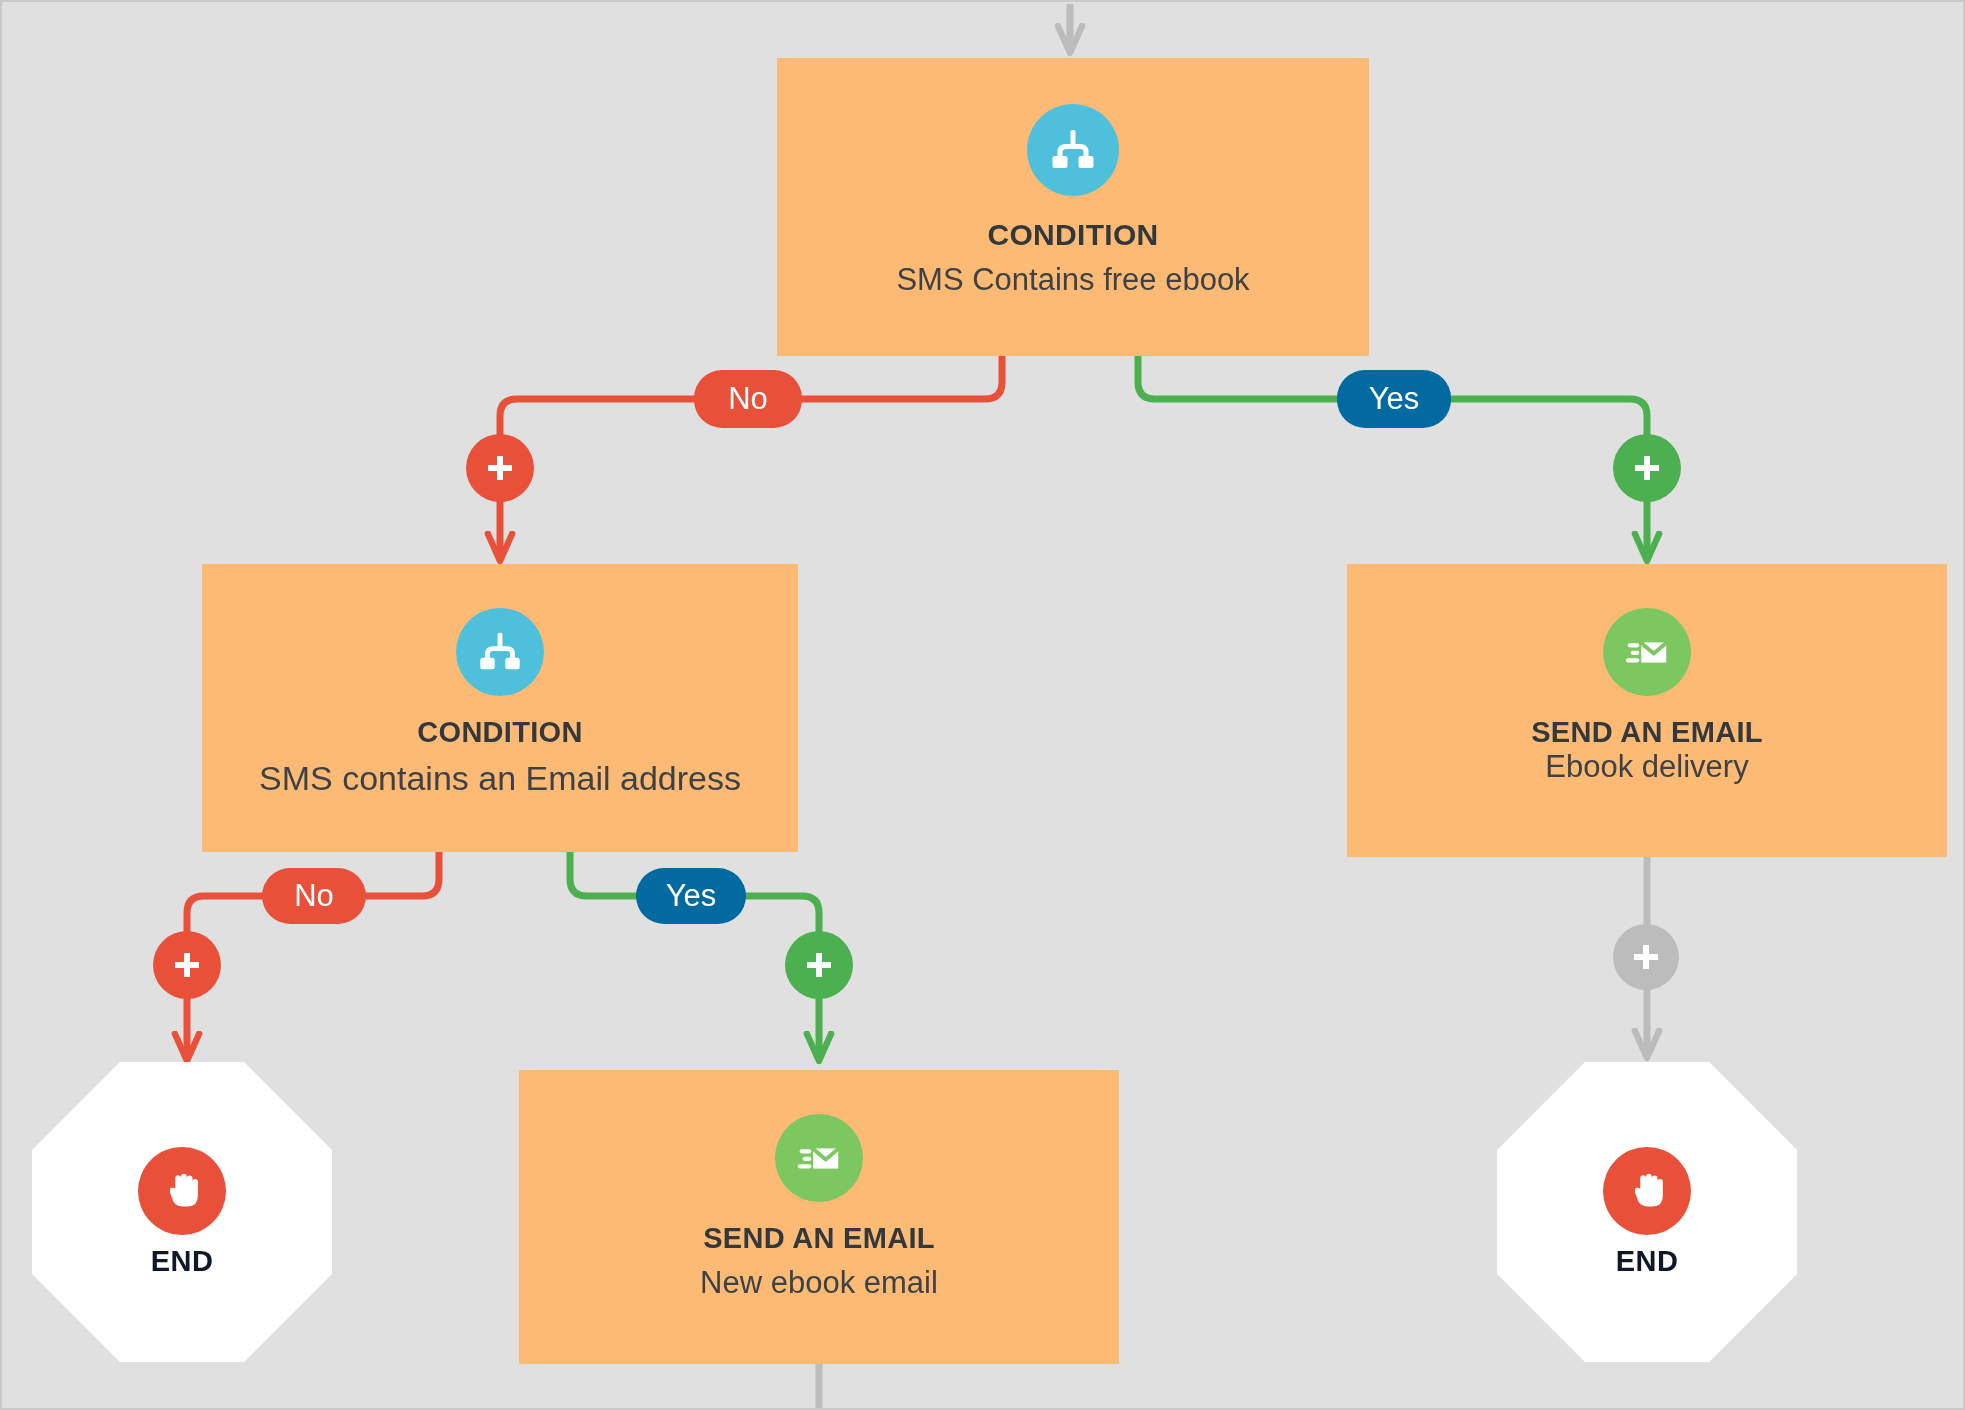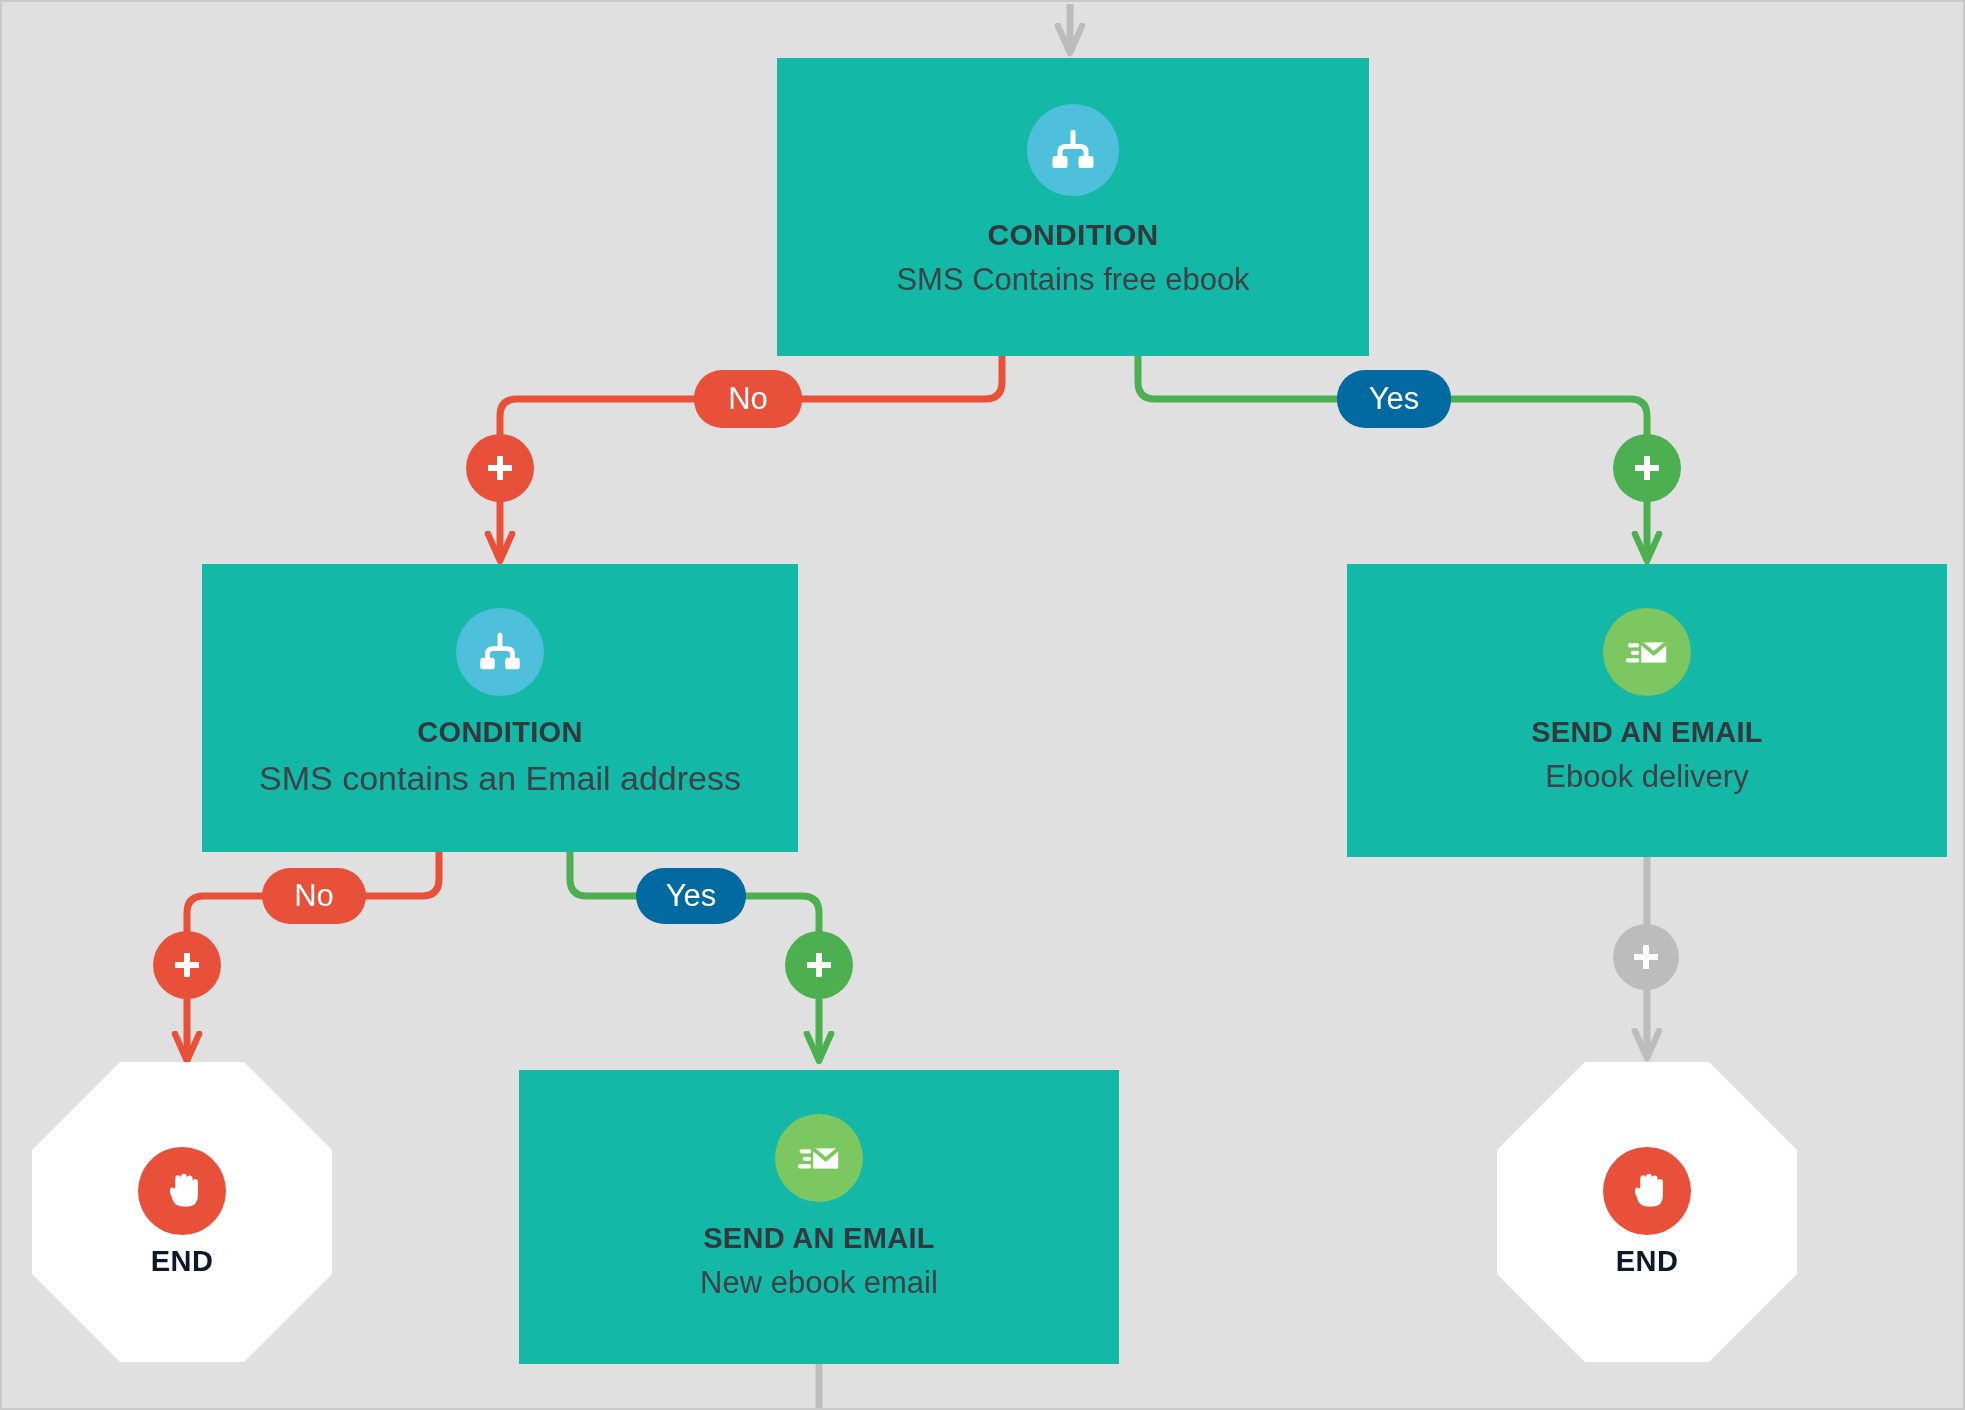"CONDITION" .node { background: #14b8a6 -> #fdba74 }
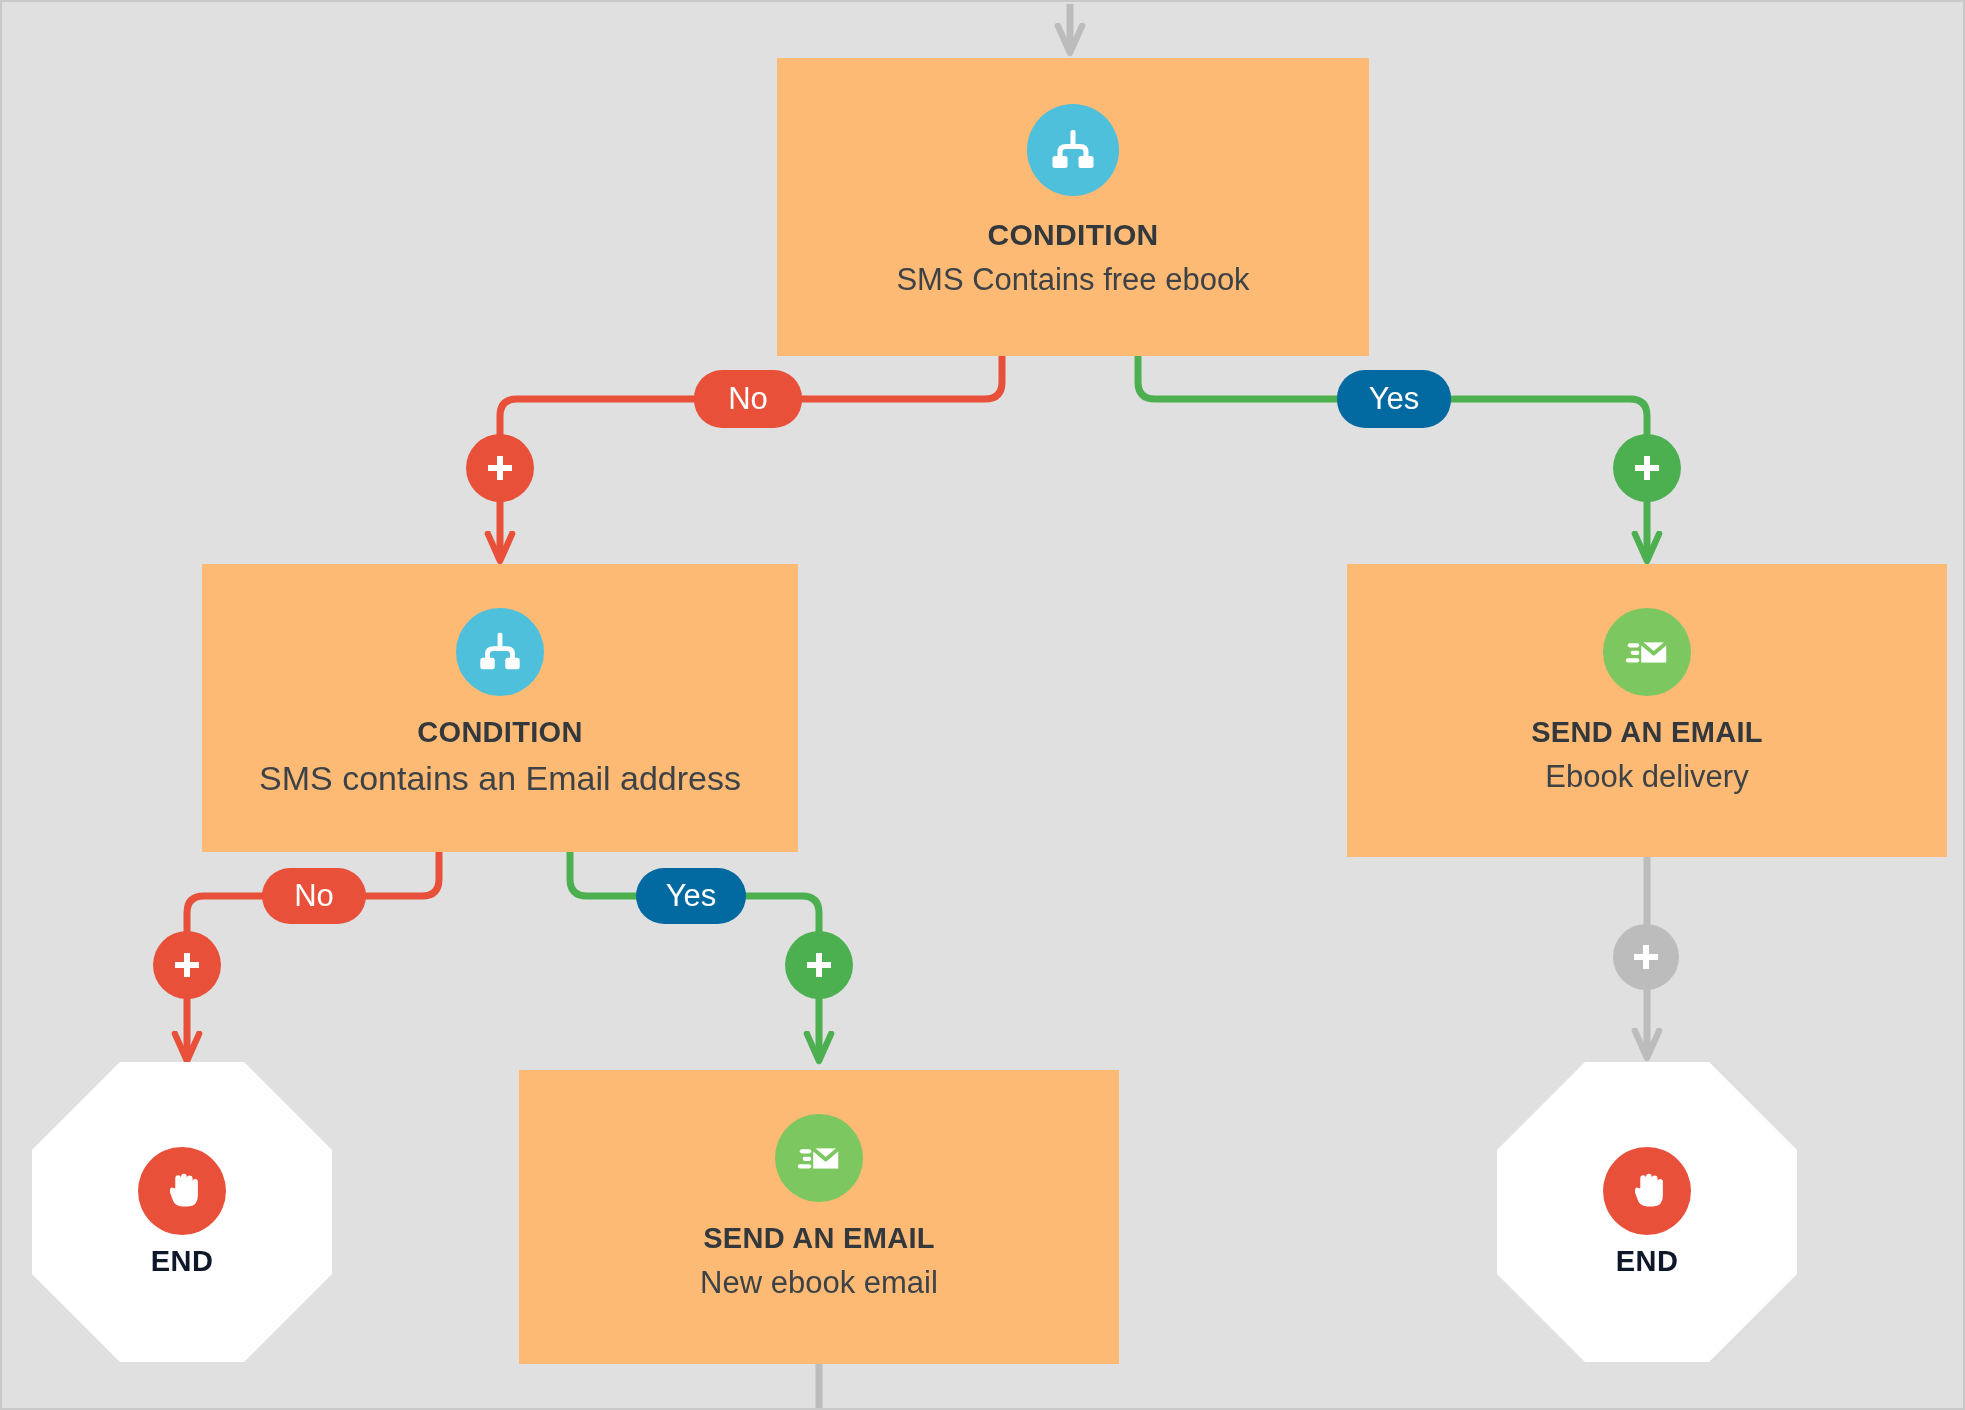"Ebook delivery" div.node-sub { margin-top: 10px -> none }
